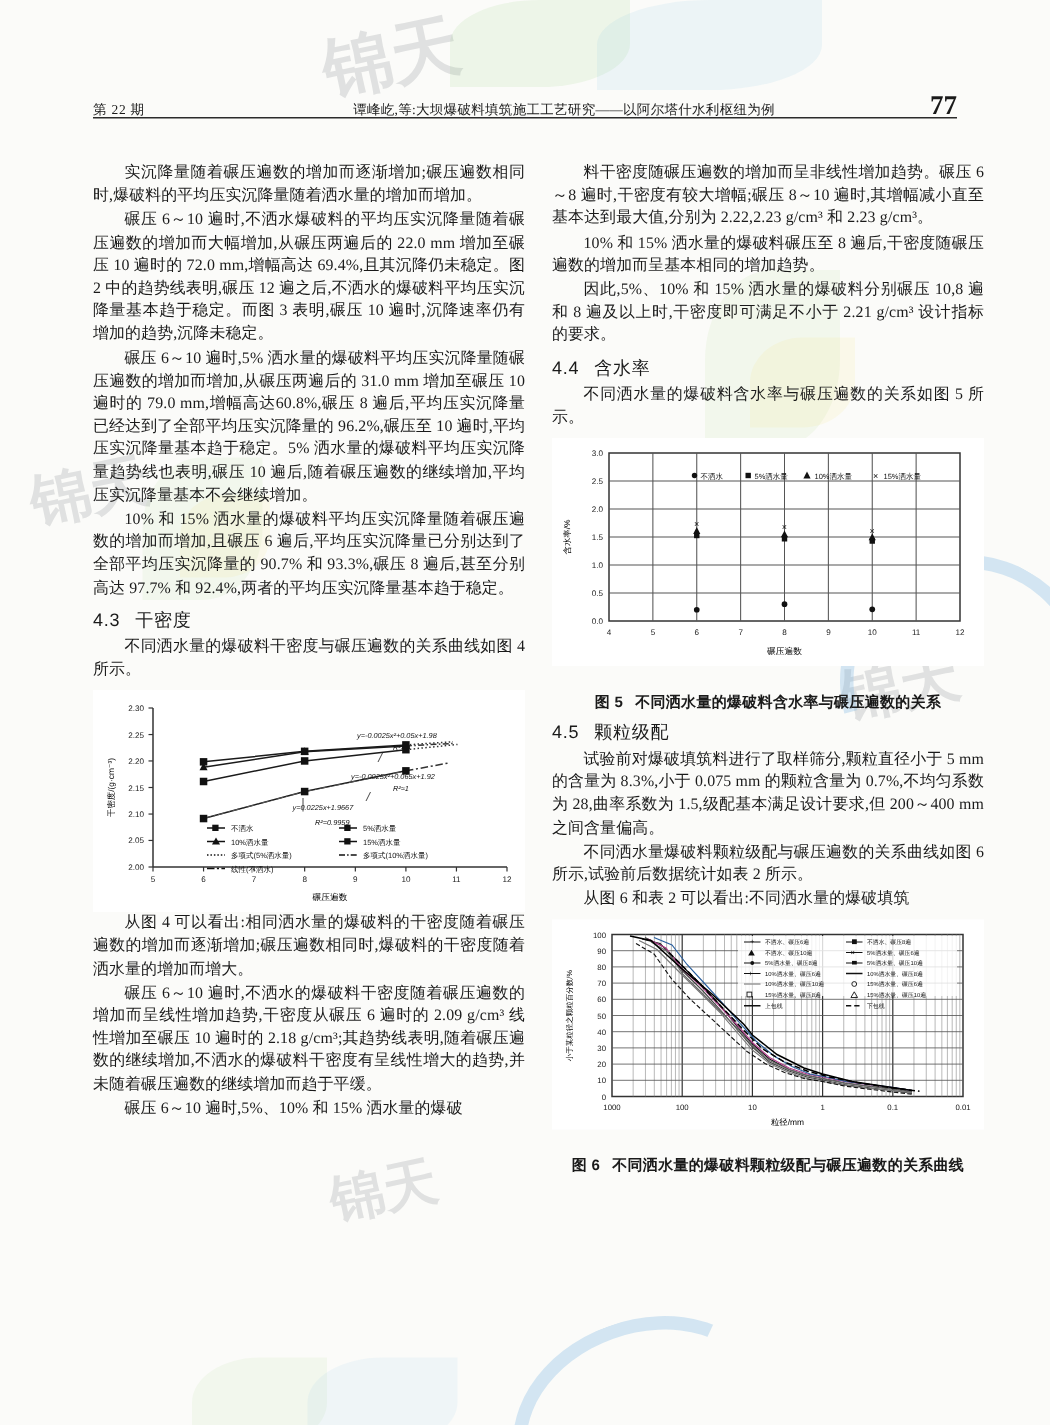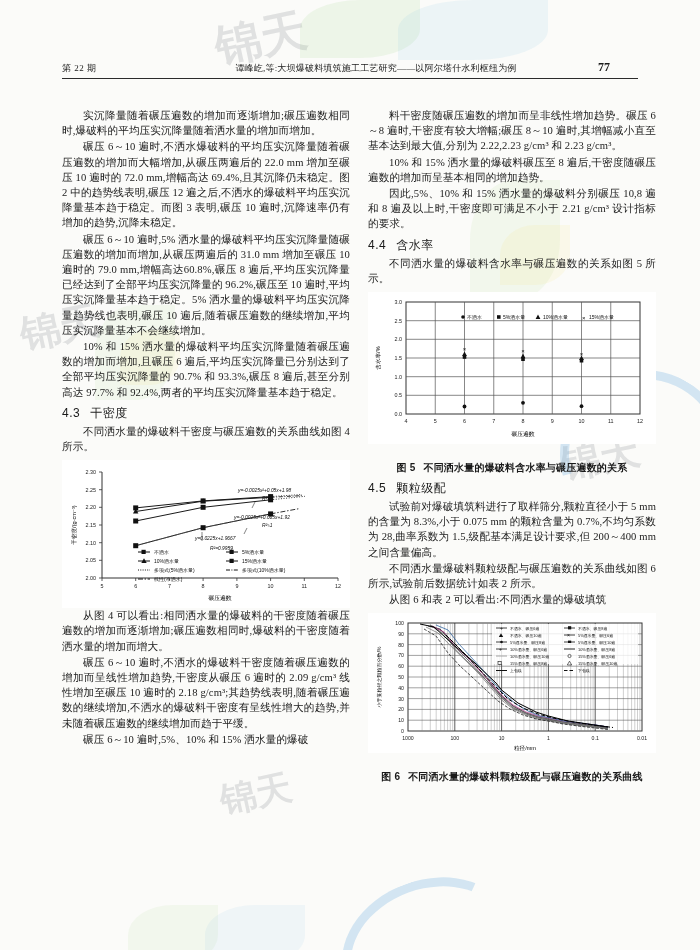"77" .runhead .pageno { font-size: 12px -> 18px; text-align: left -> right }
